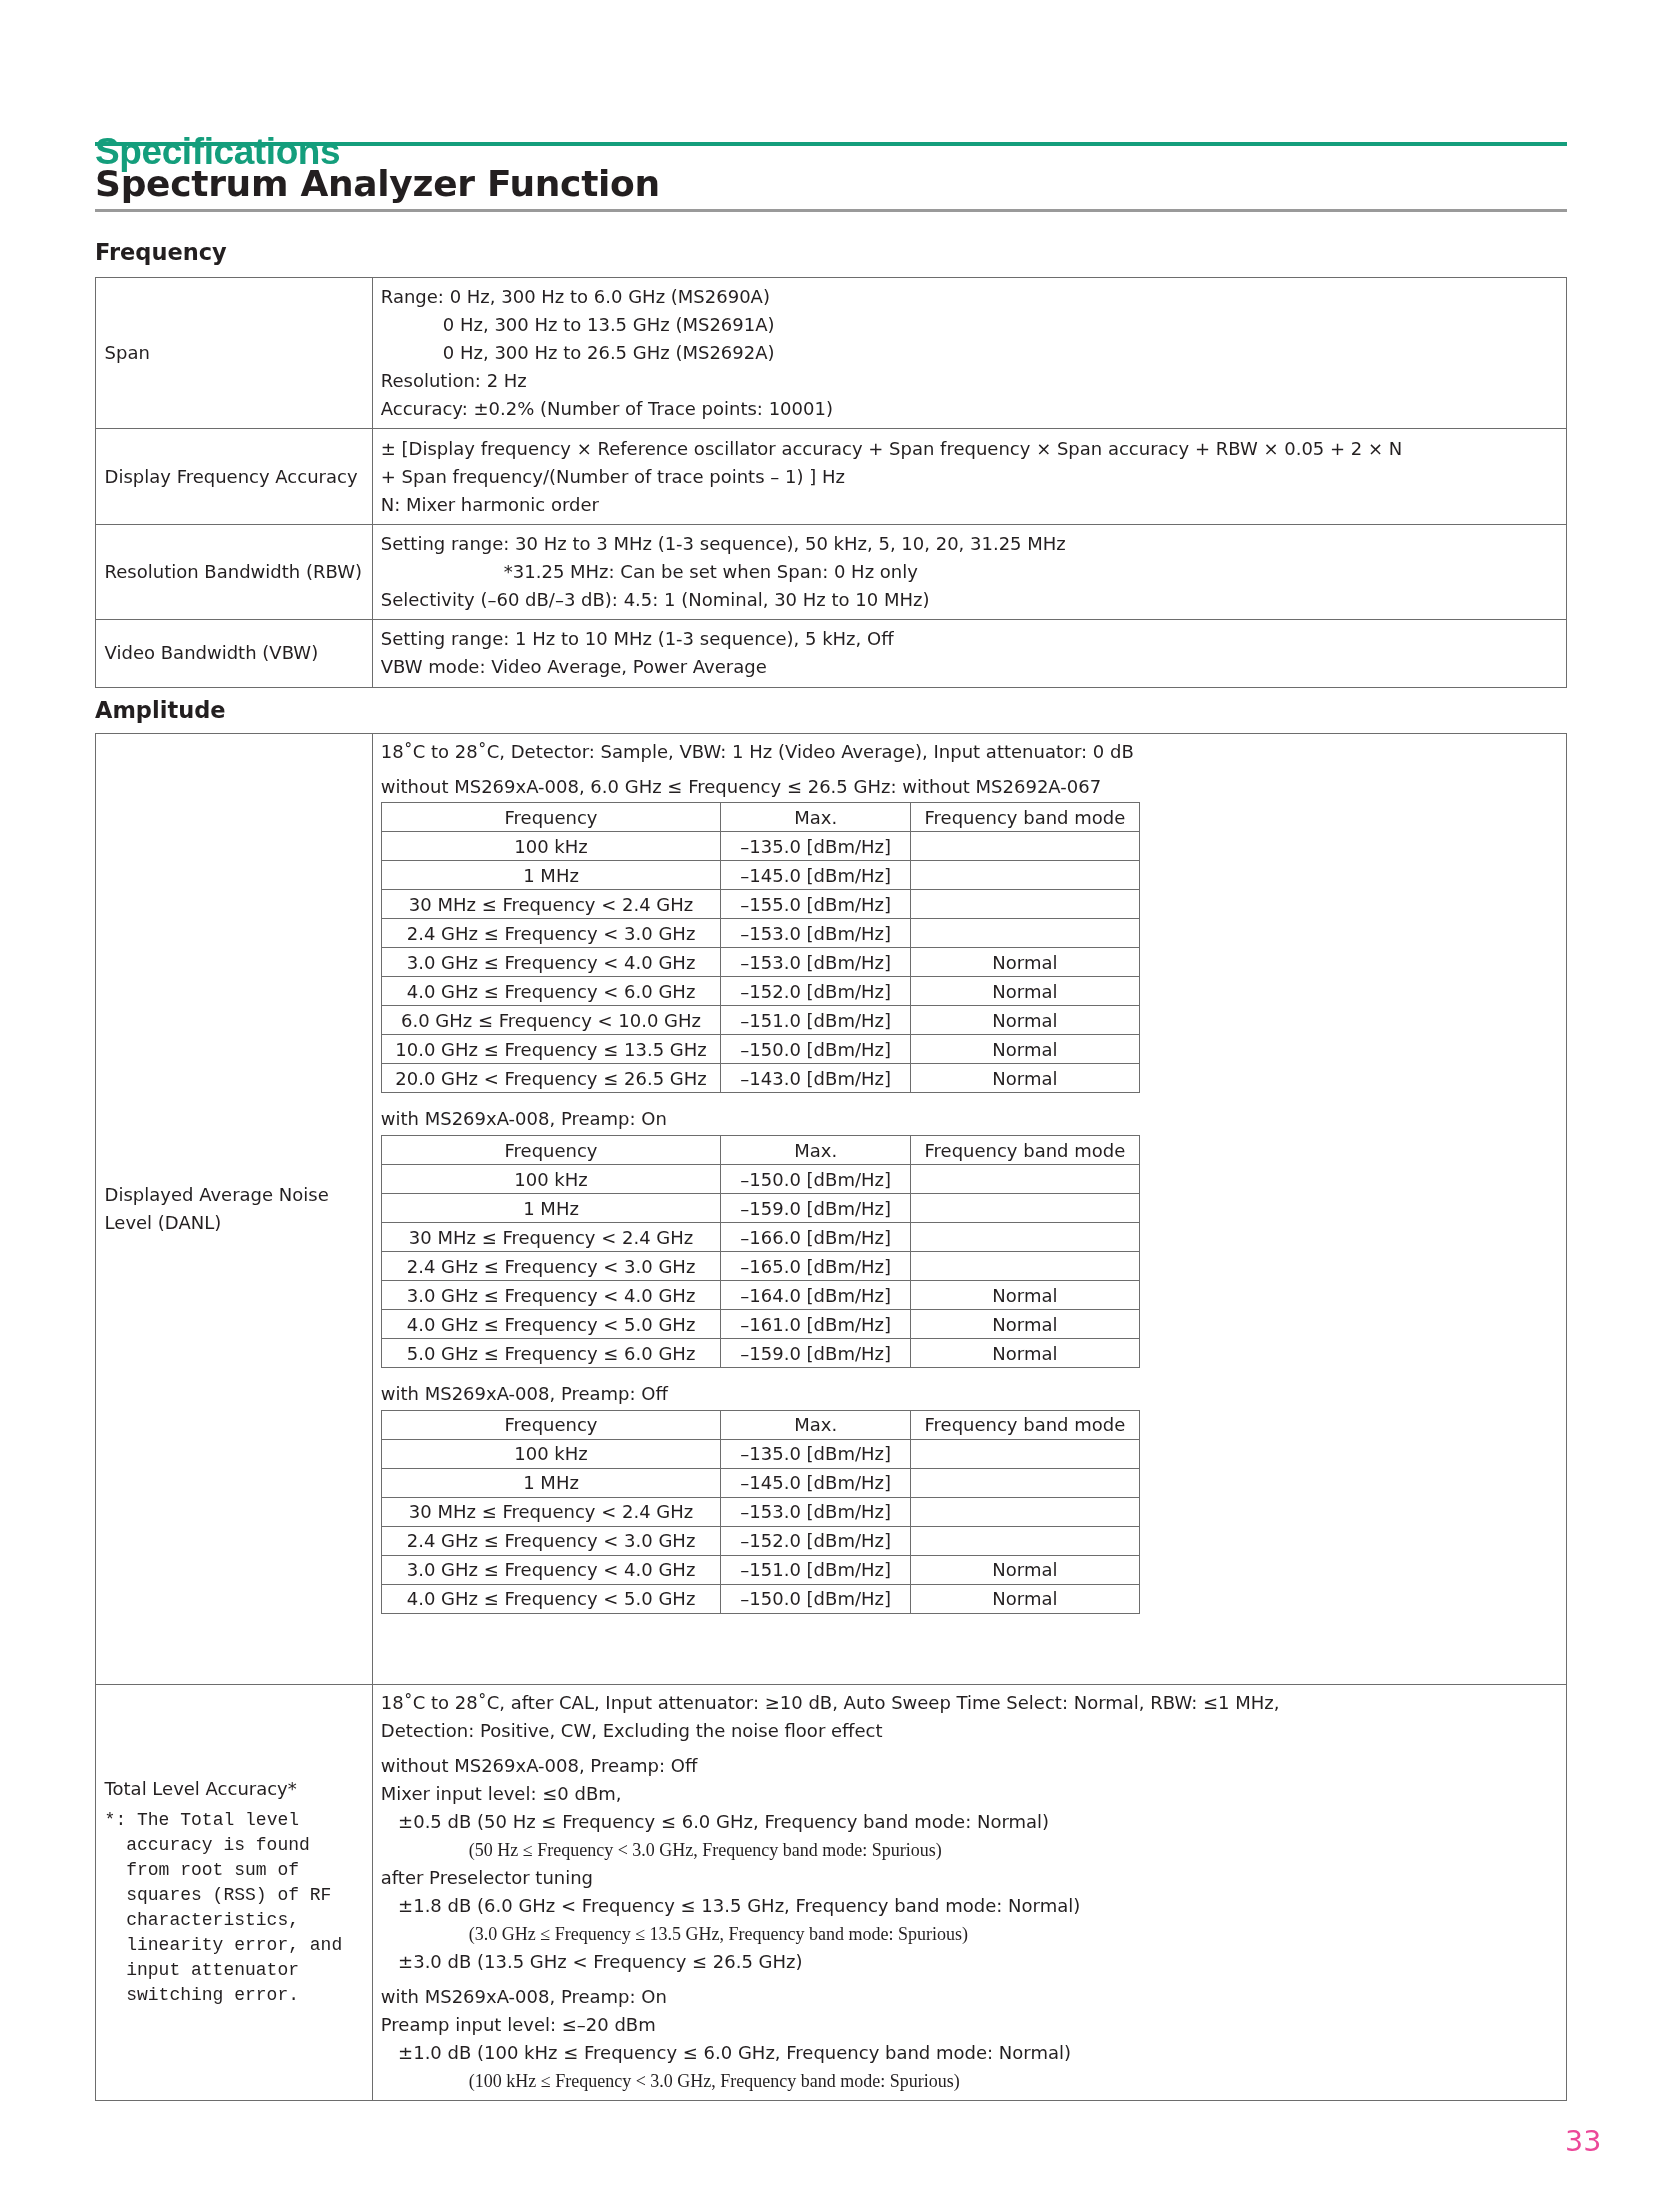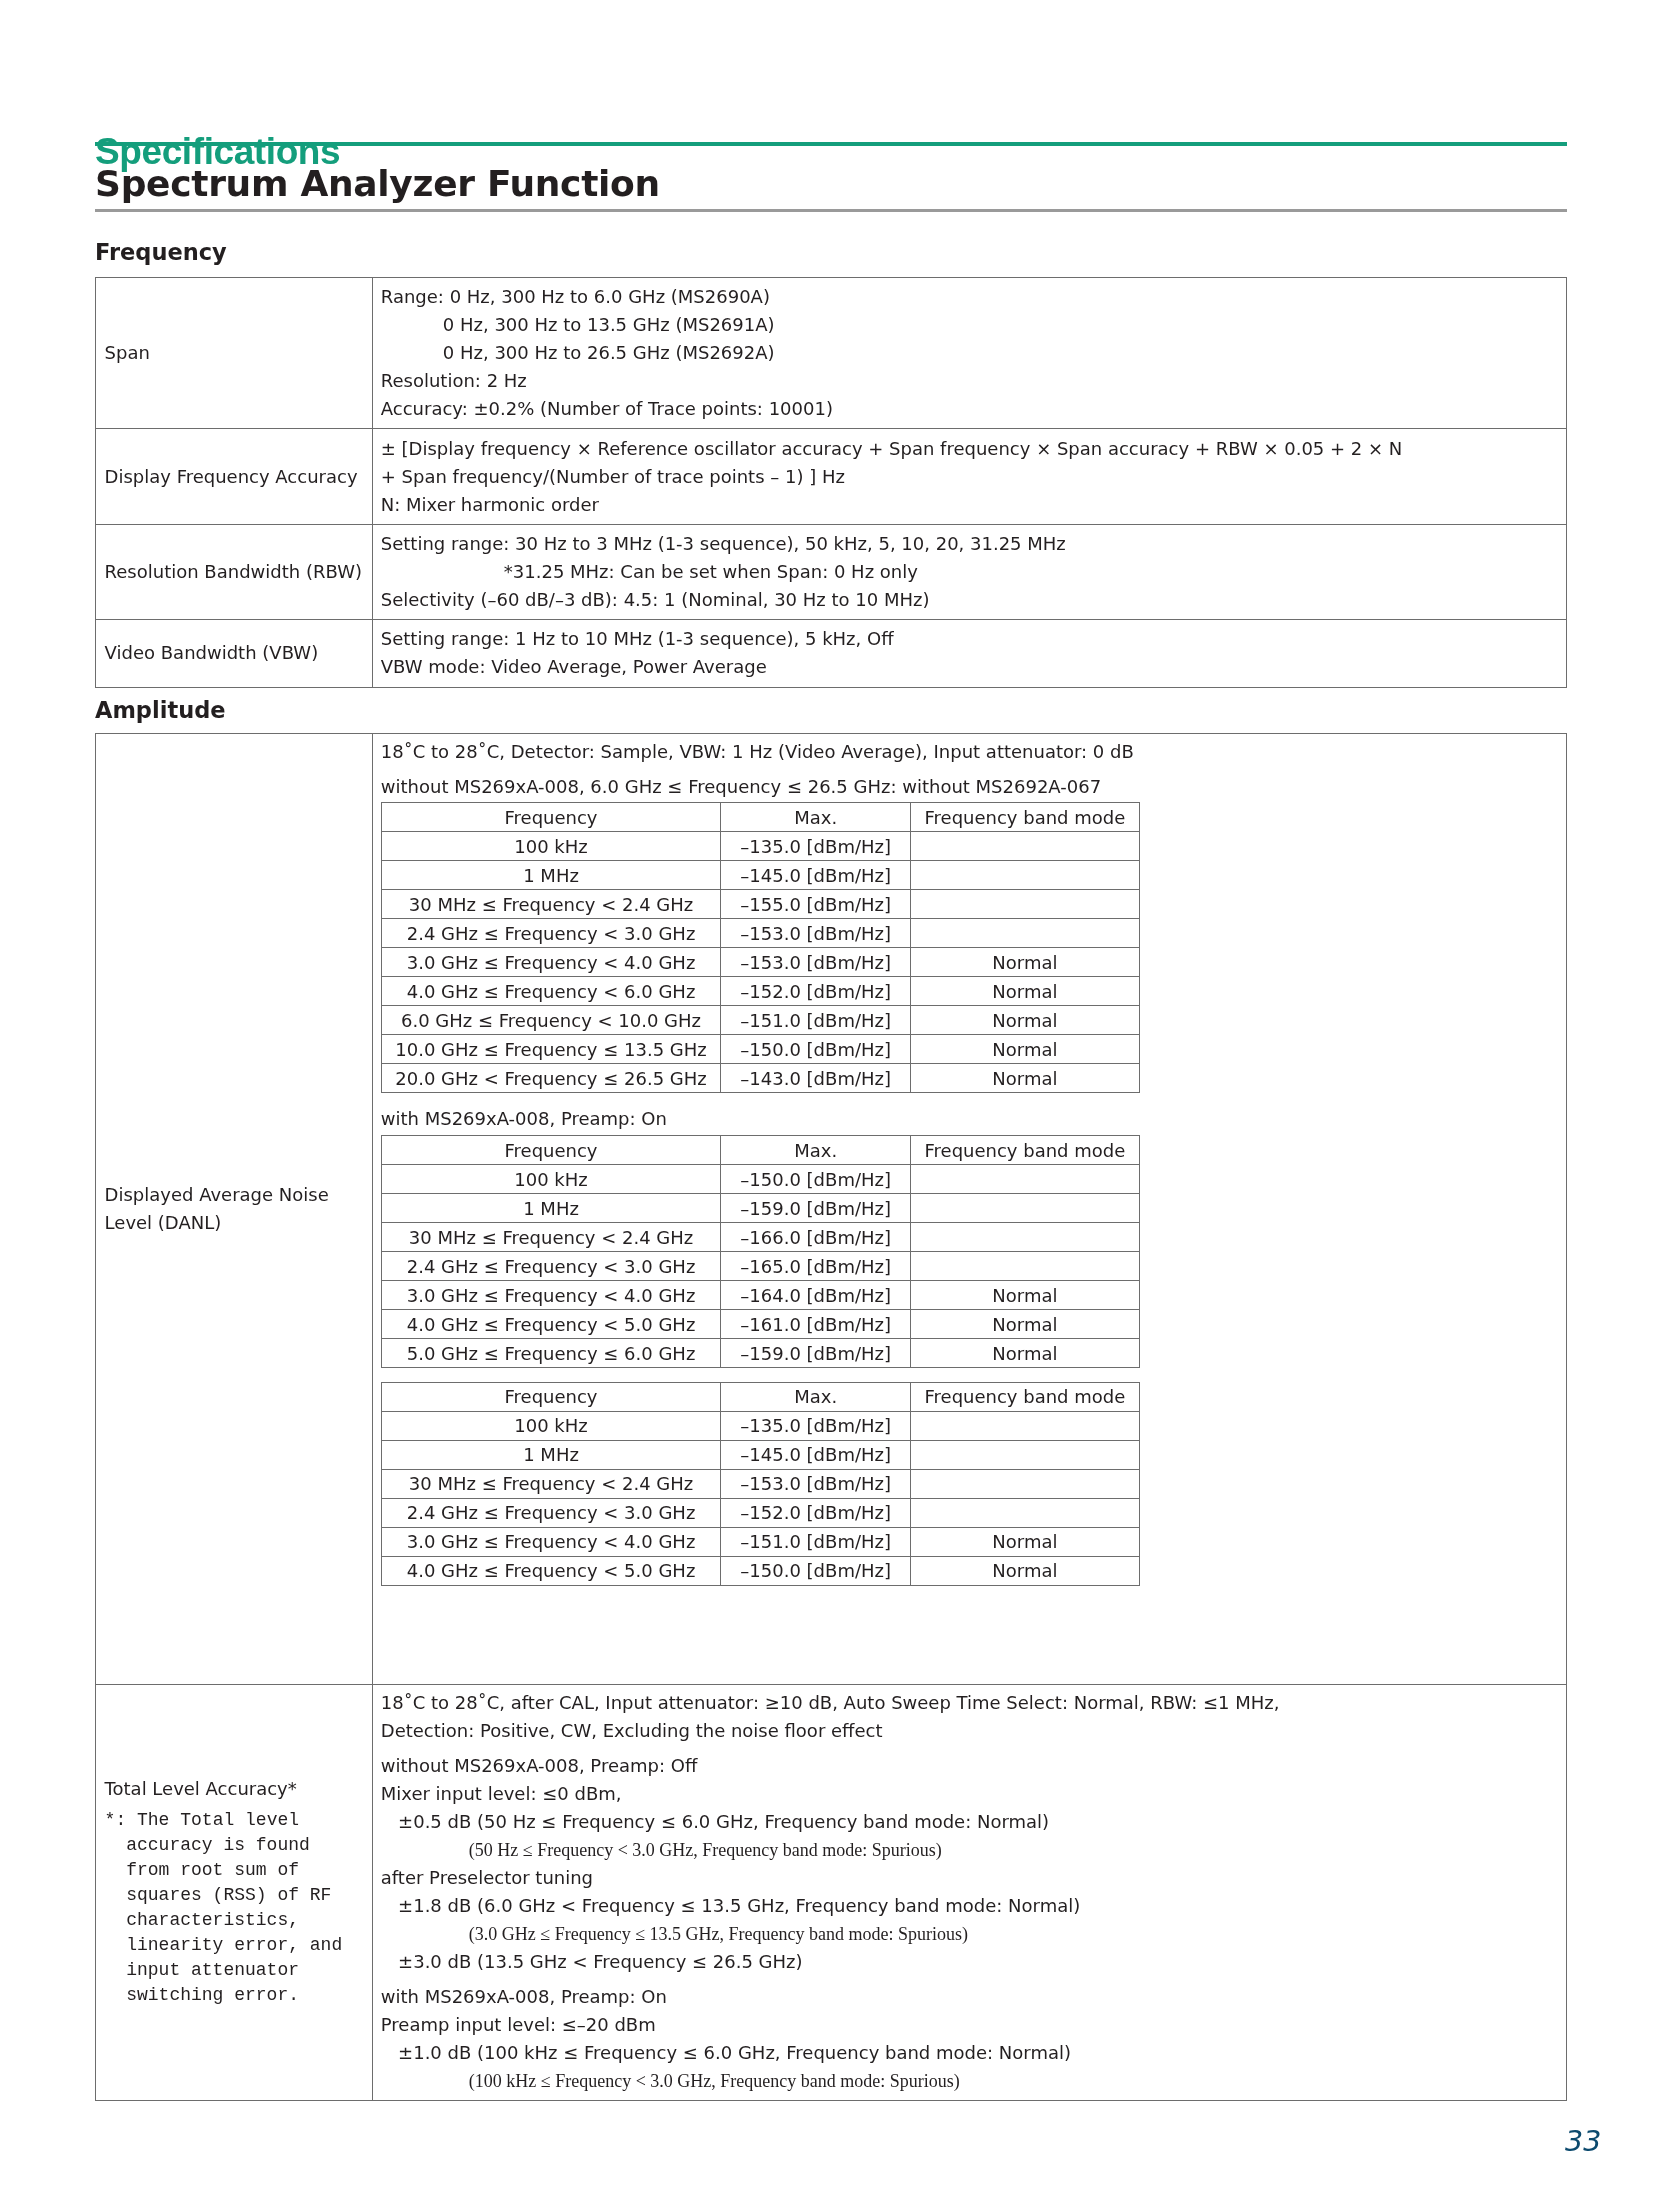"with MS269xA-008, Preamp: Off" div { html: none -> <div>with MS269xA-008, Preamp: Off</div> }
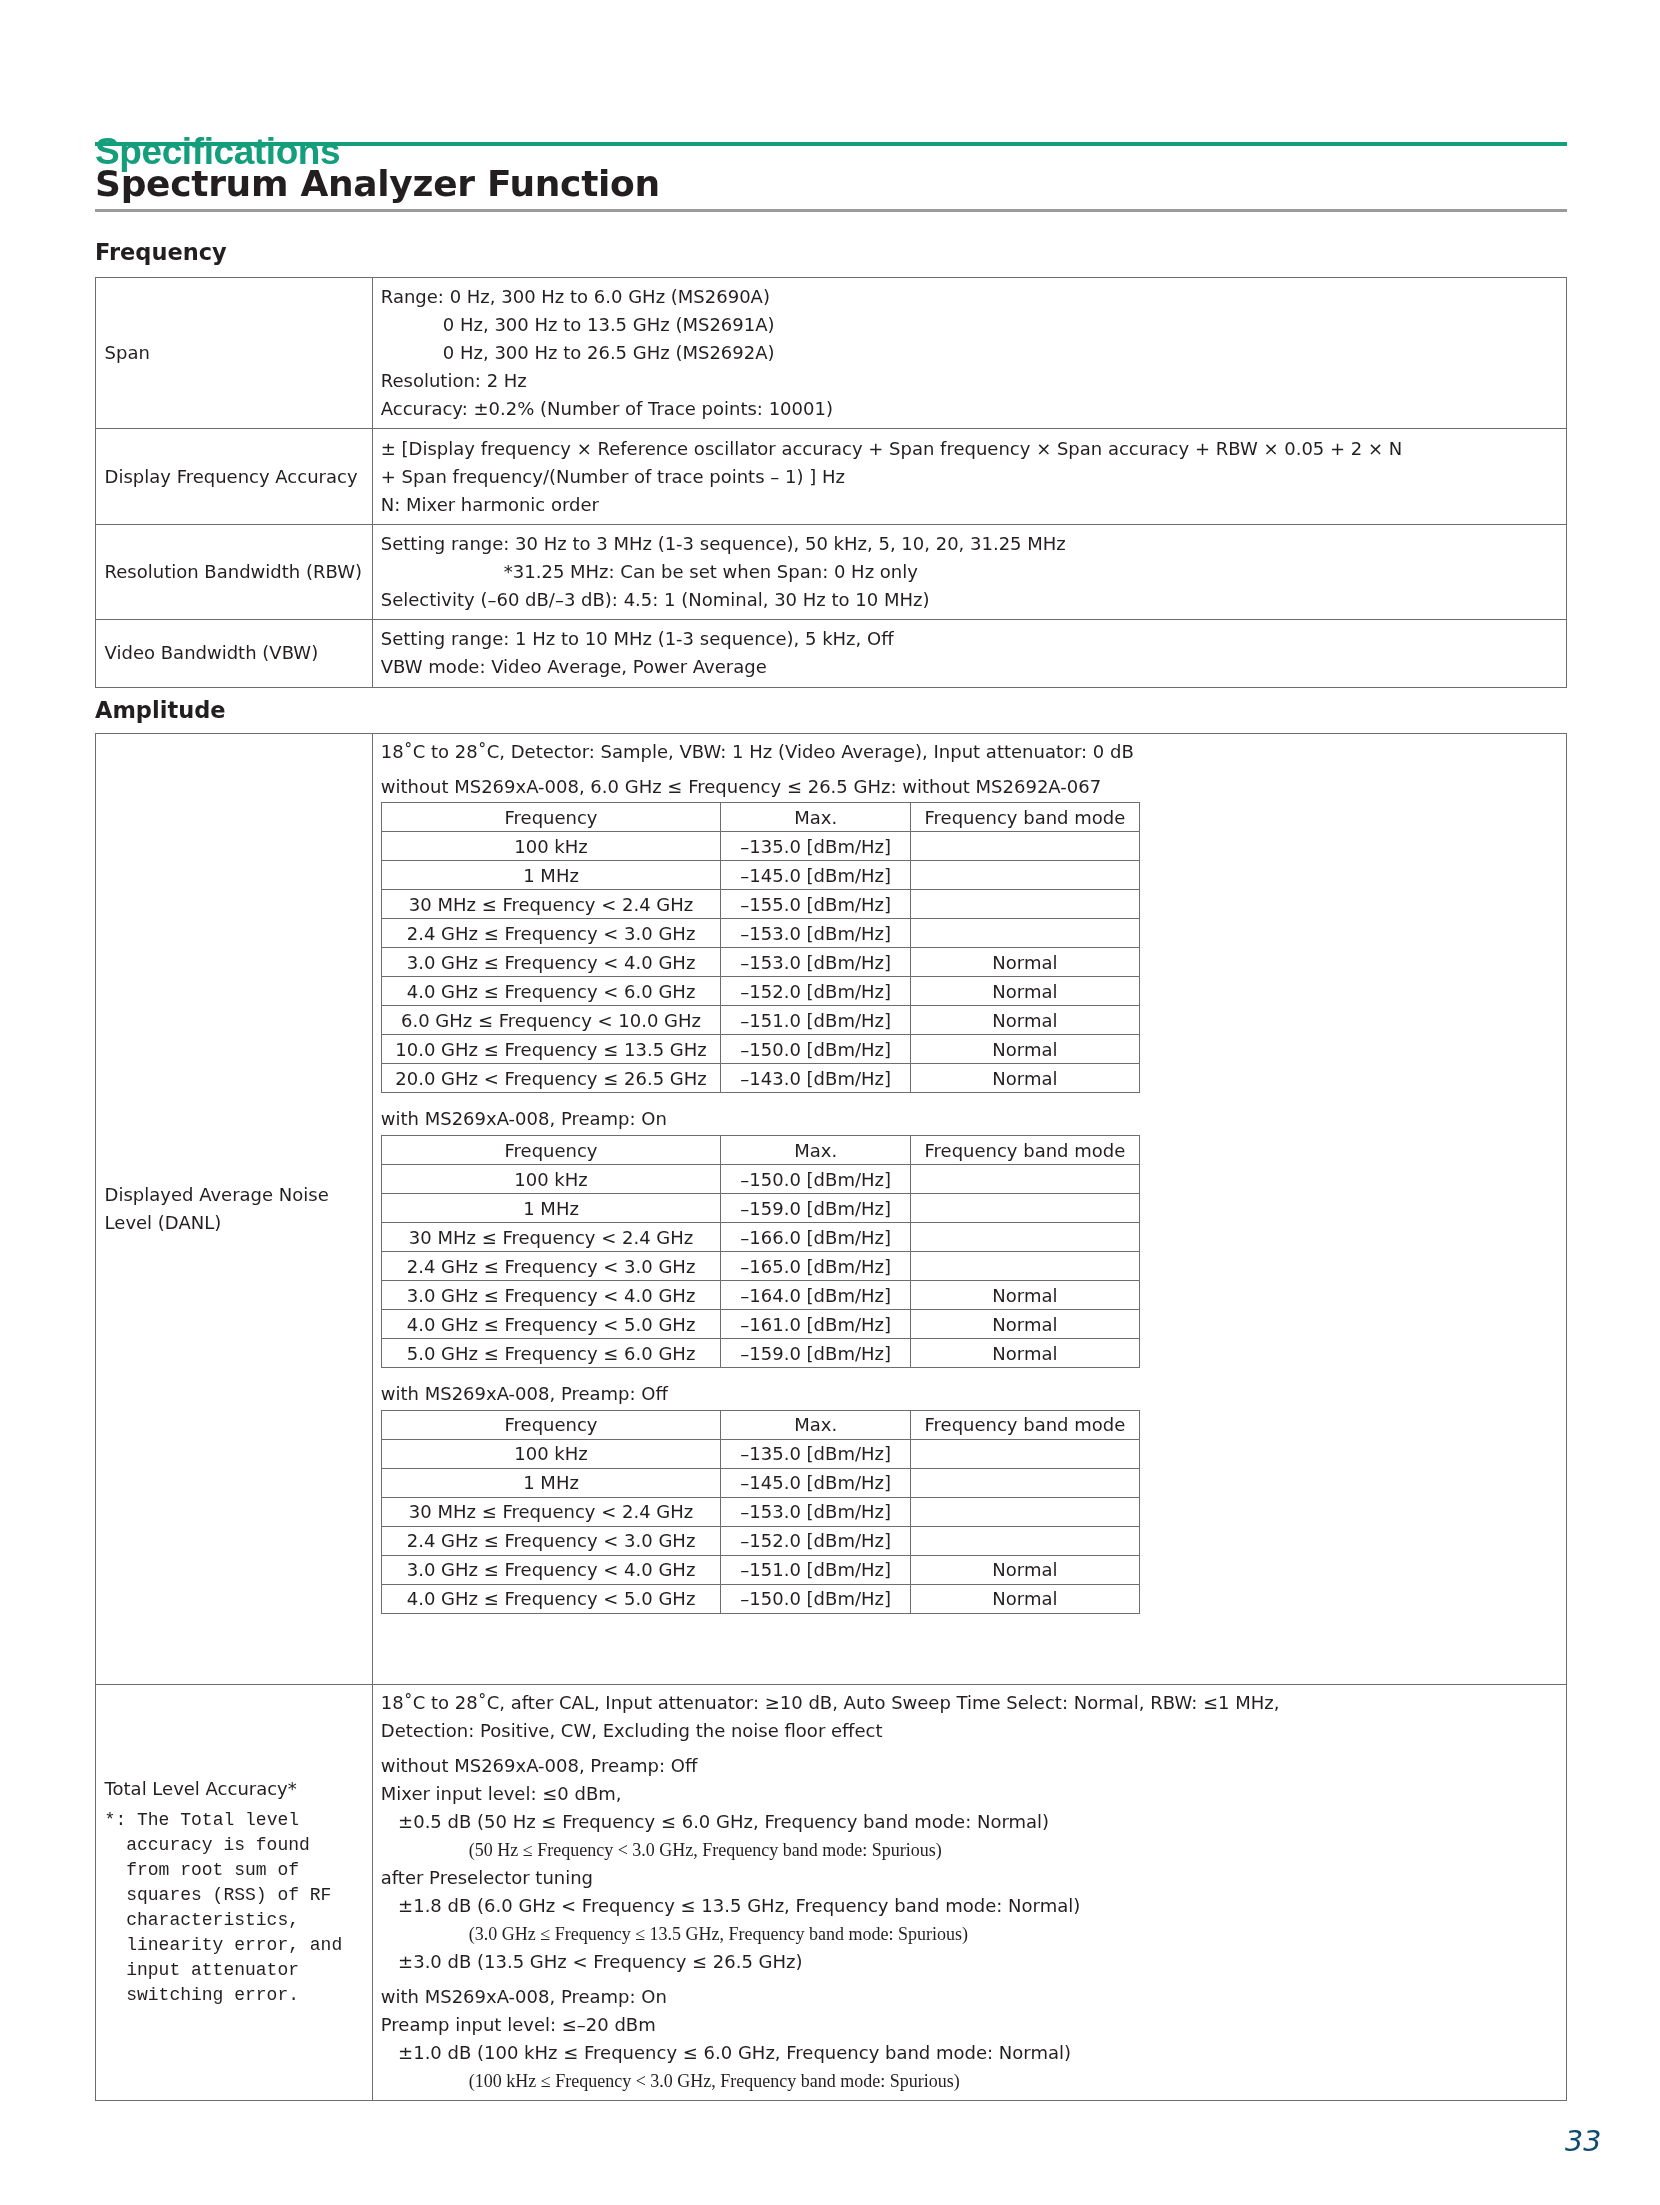"33" .pagenum { color: #0c4a6e -> #ec4899; font-style: italic -> none }
